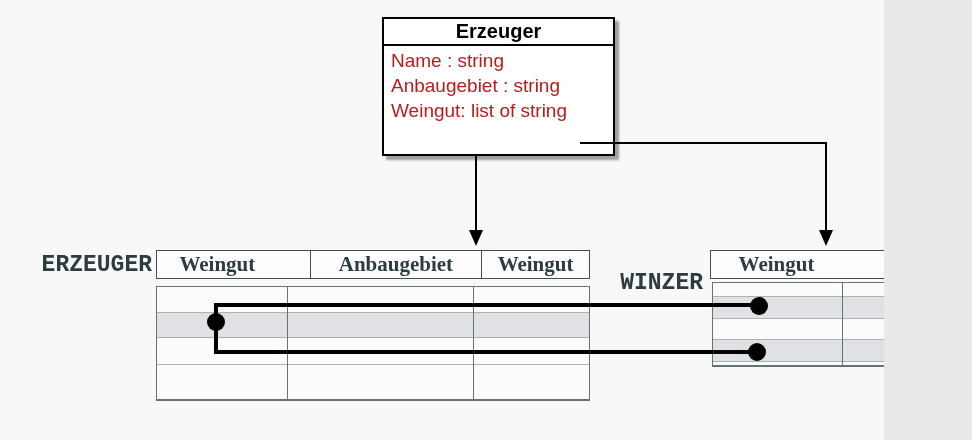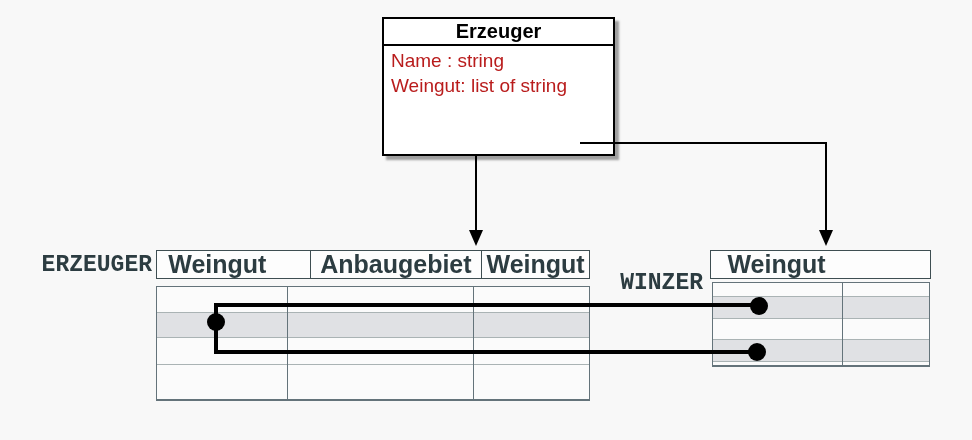"Erzeuger" #canvas { width: 972px -> 884px }
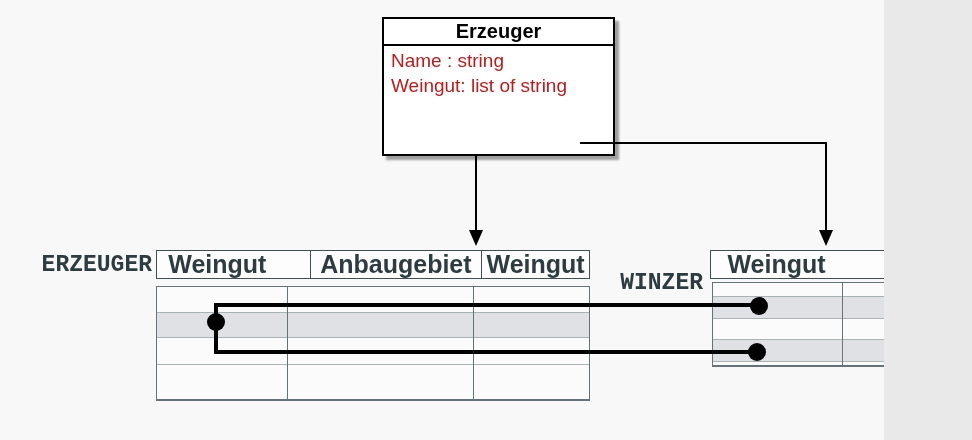"Anbaugebiet : string" div.class-attr { html: none -> <div>Anbaugebiet : string</div> }
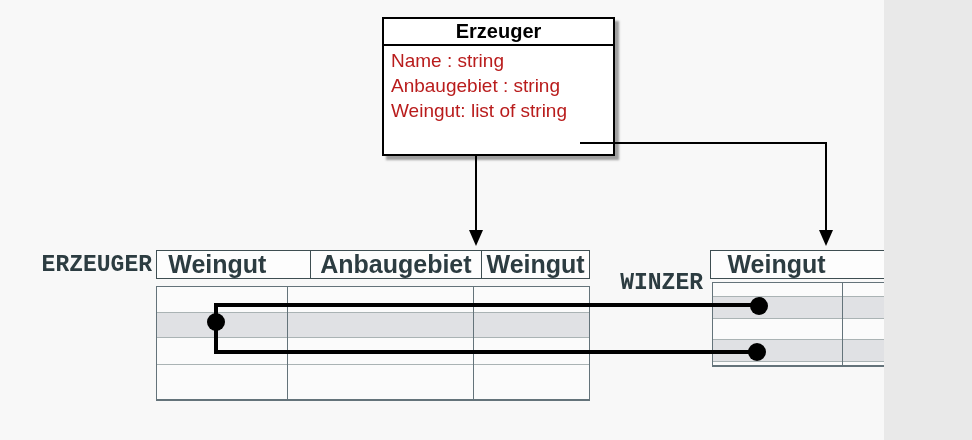"Weingut" .tbl-header .cell { font-family: Liberation Sans, sans-serif -> Liberation Serif, serif; font-size: 25px -> 21px }
